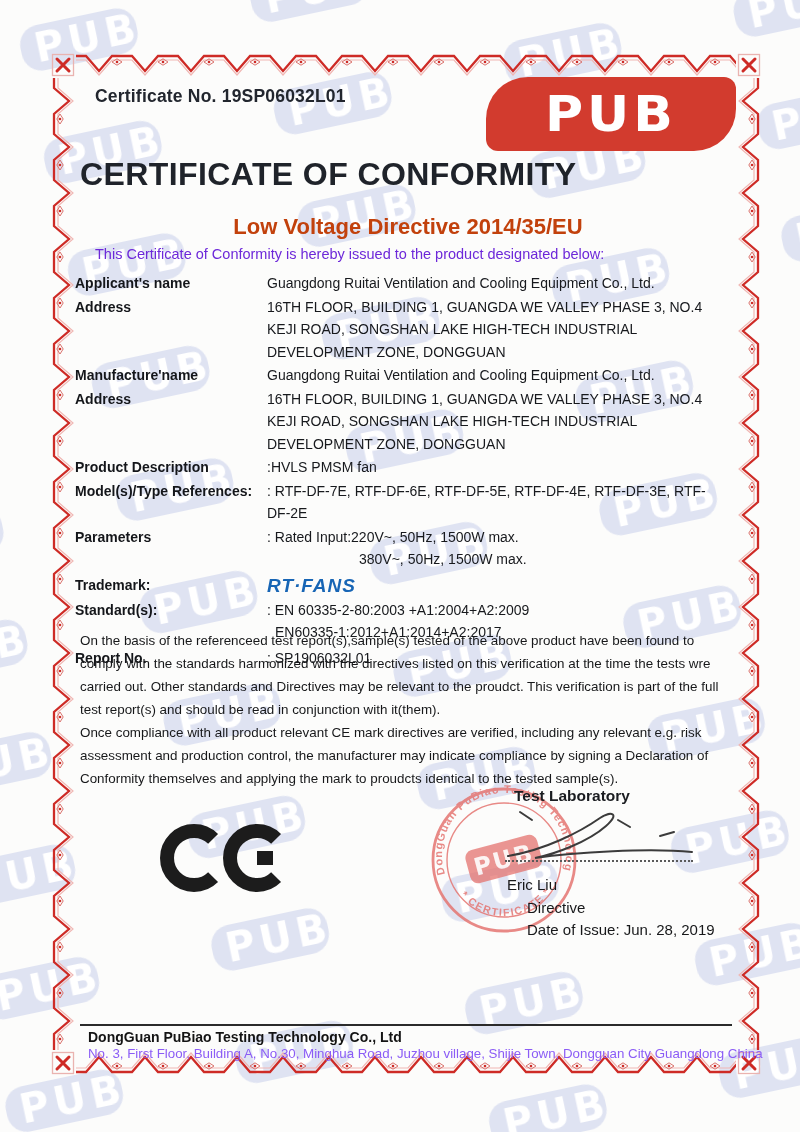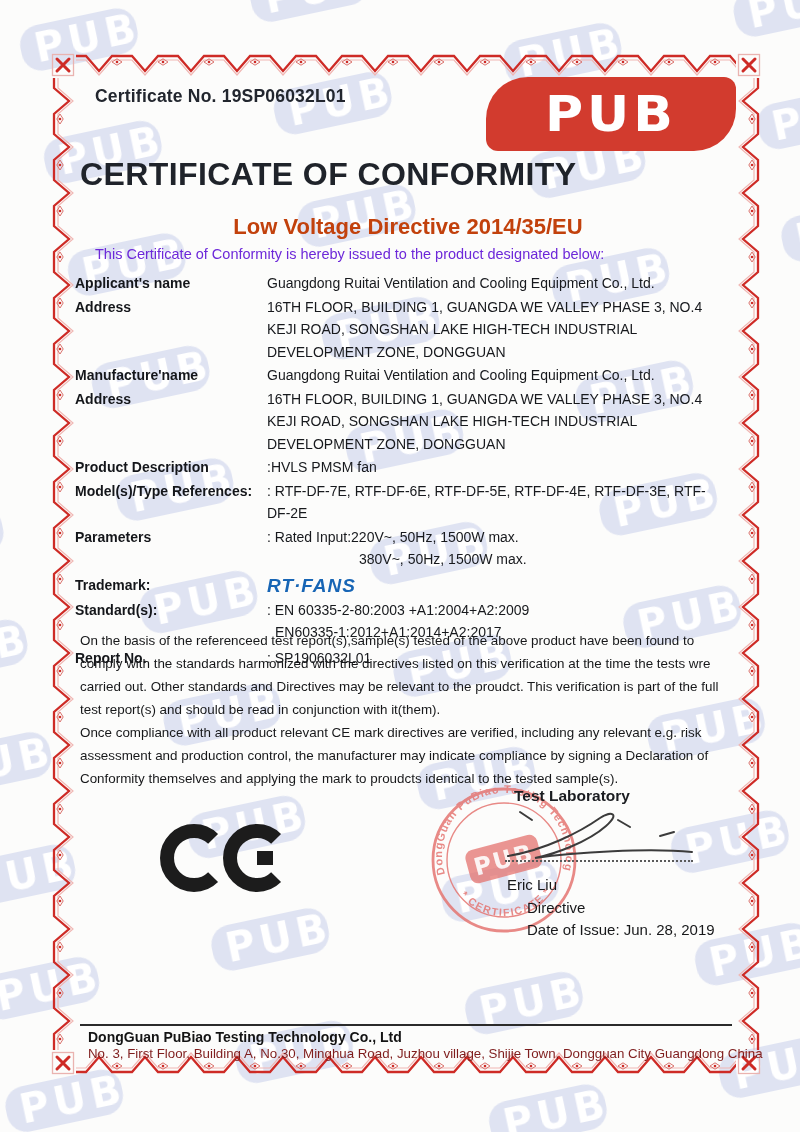"No. 3, First Floor, Building" .foot-addr { color: #7f1d1d -> #8b5cf6 }
